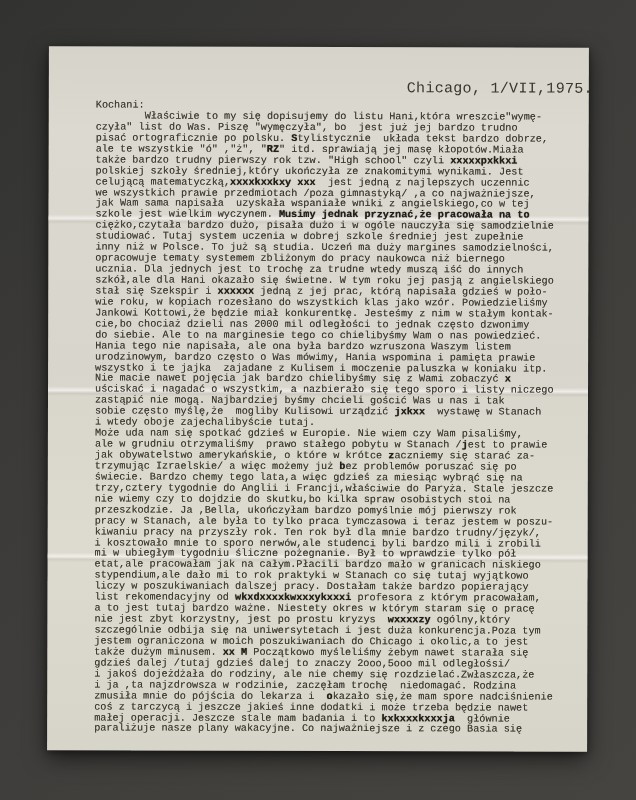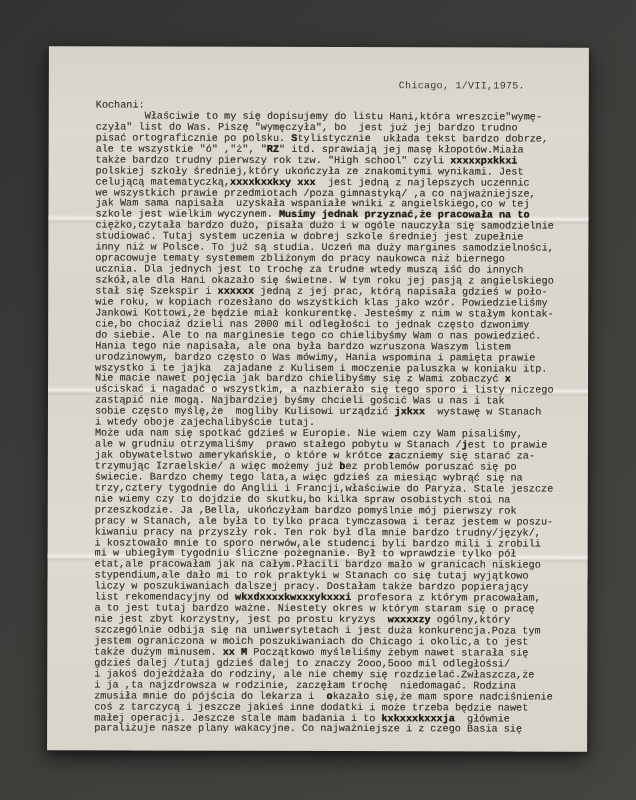"Chicago, 1/VII,1975." .dateline { font-size: 10px -> 15px; left: 350px -> 358px }
